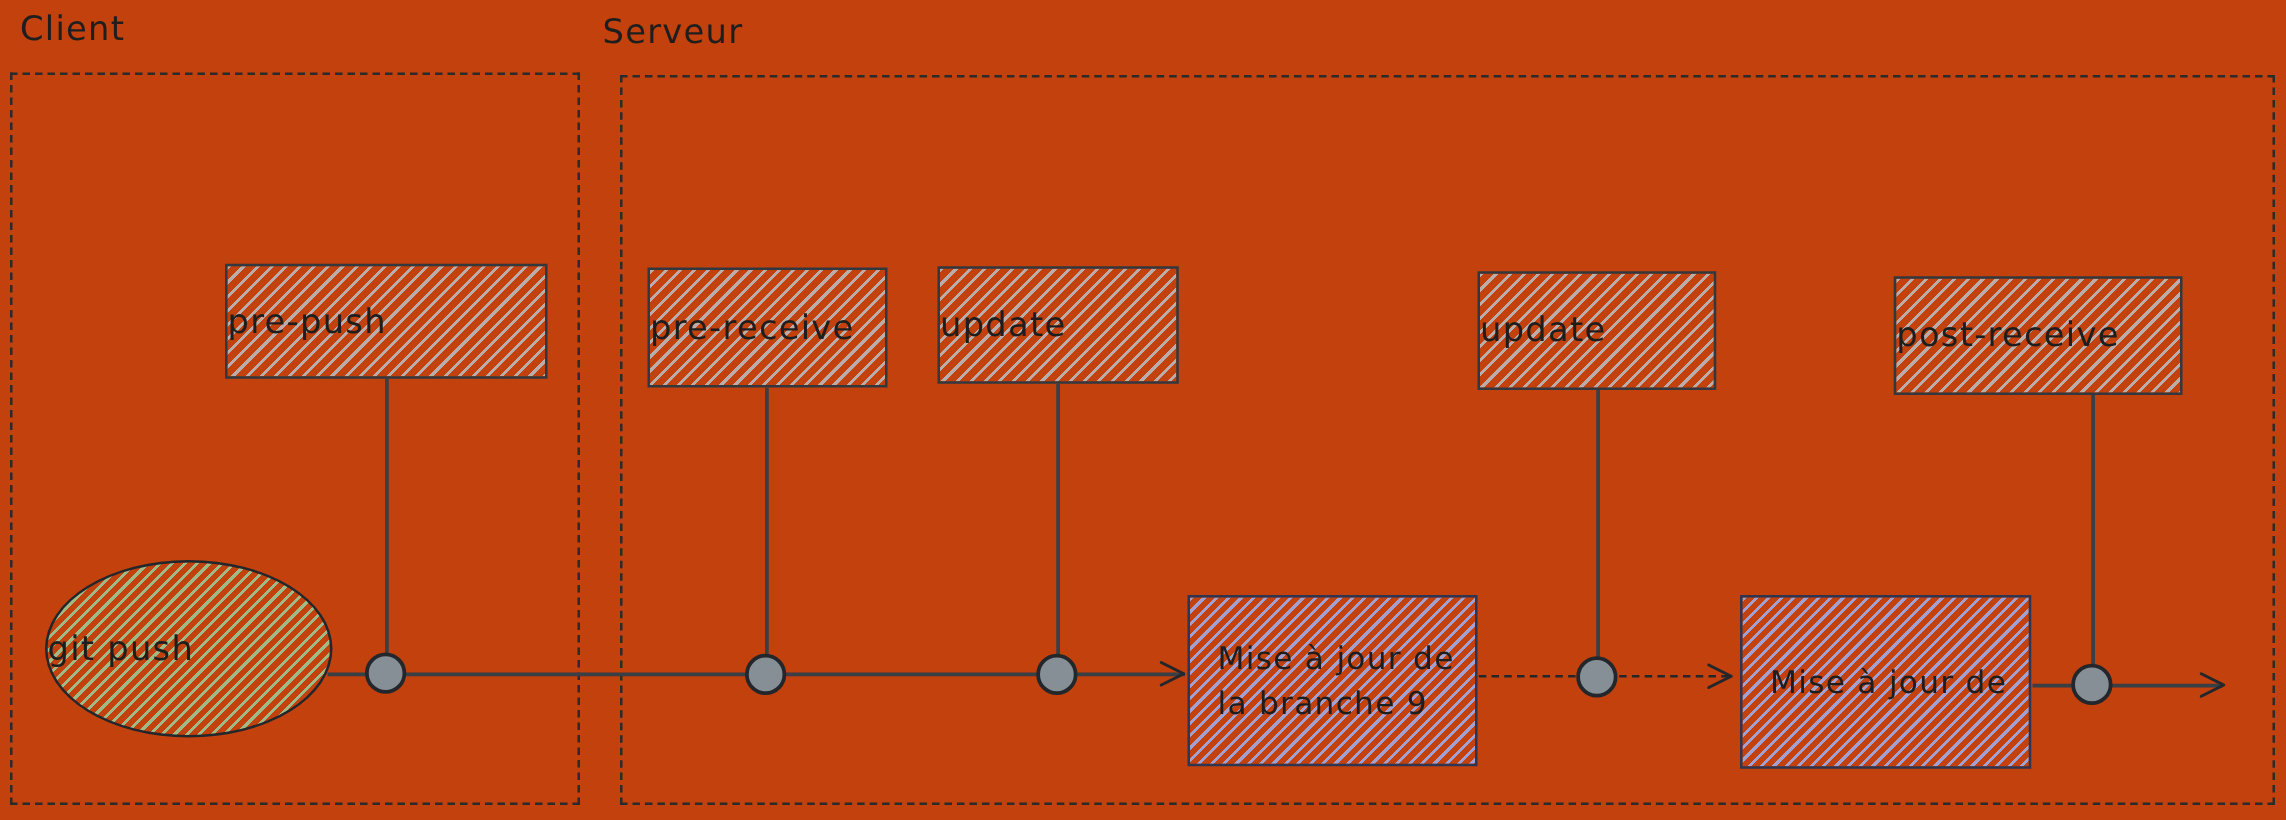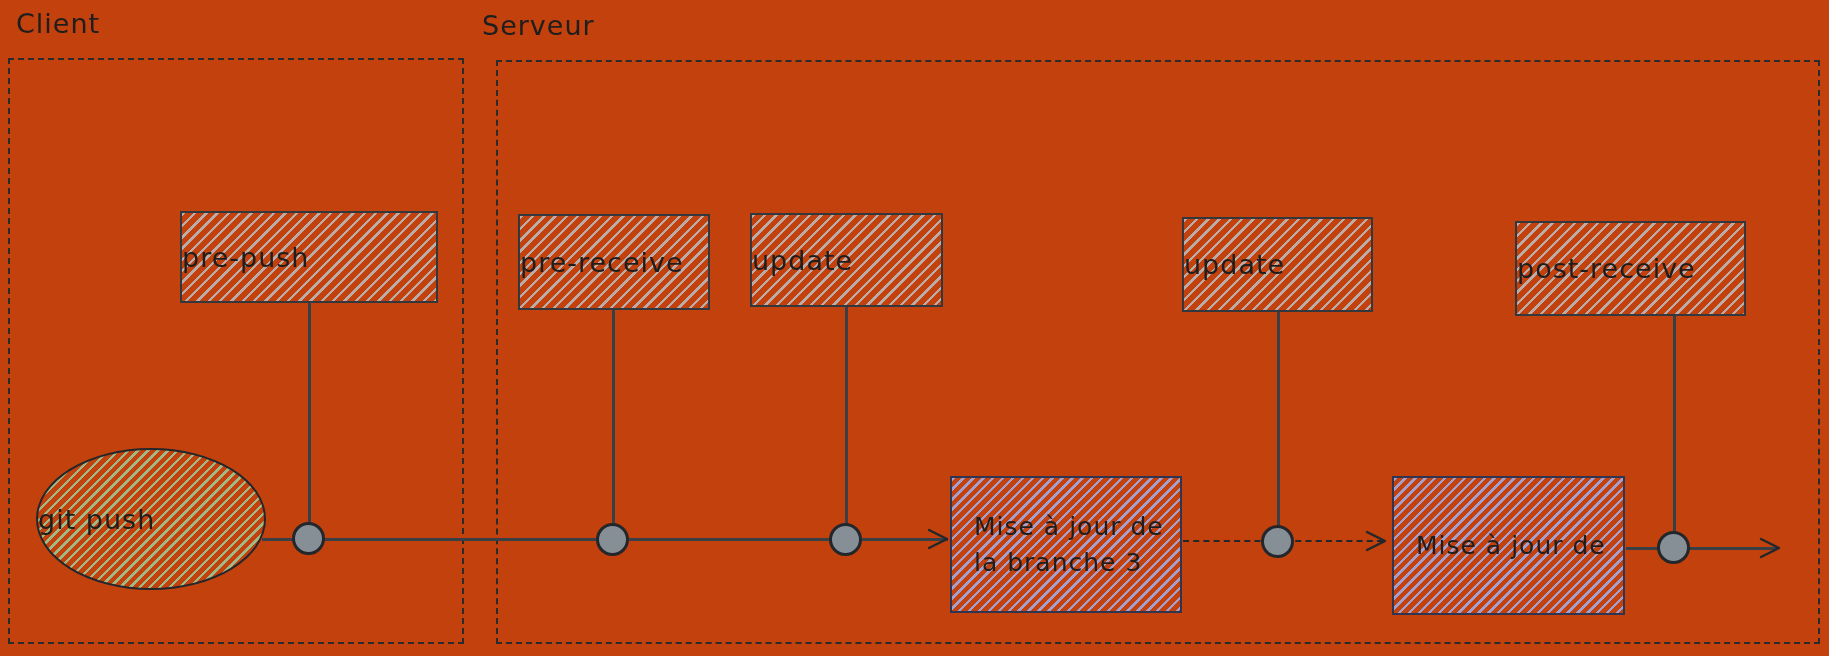"la branche 3" span.txt-line { text: 3 -> 9 }
